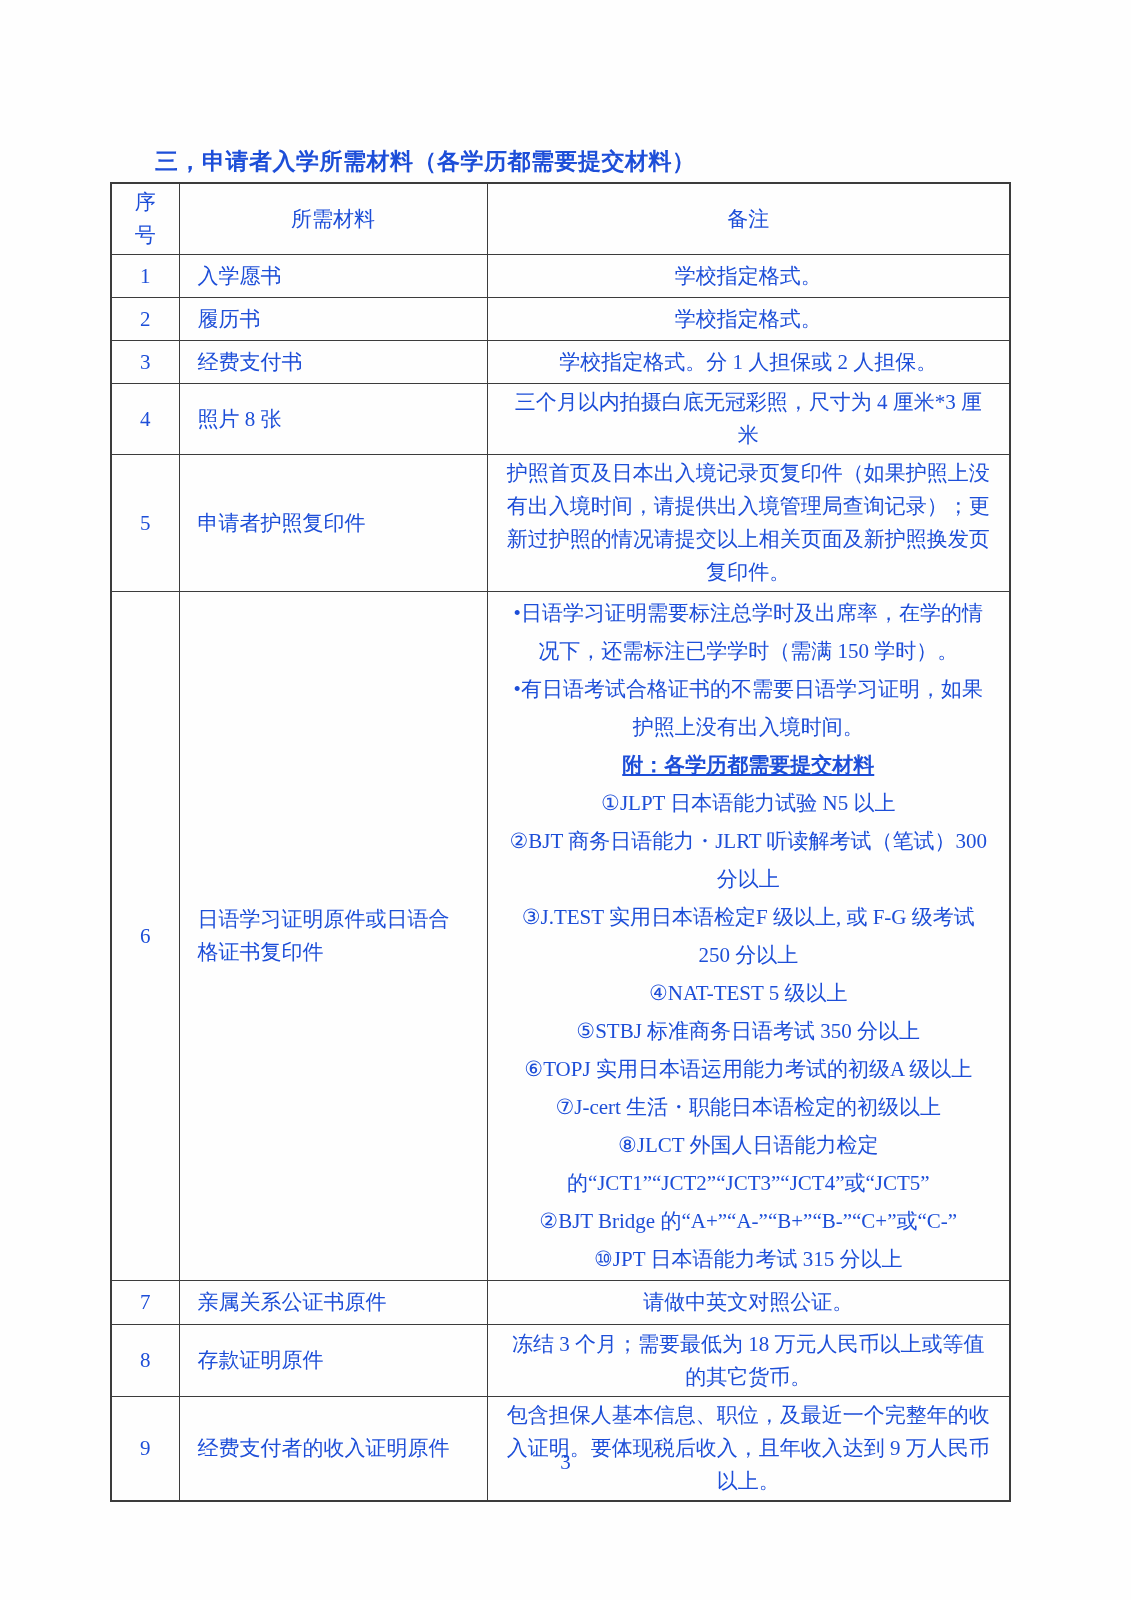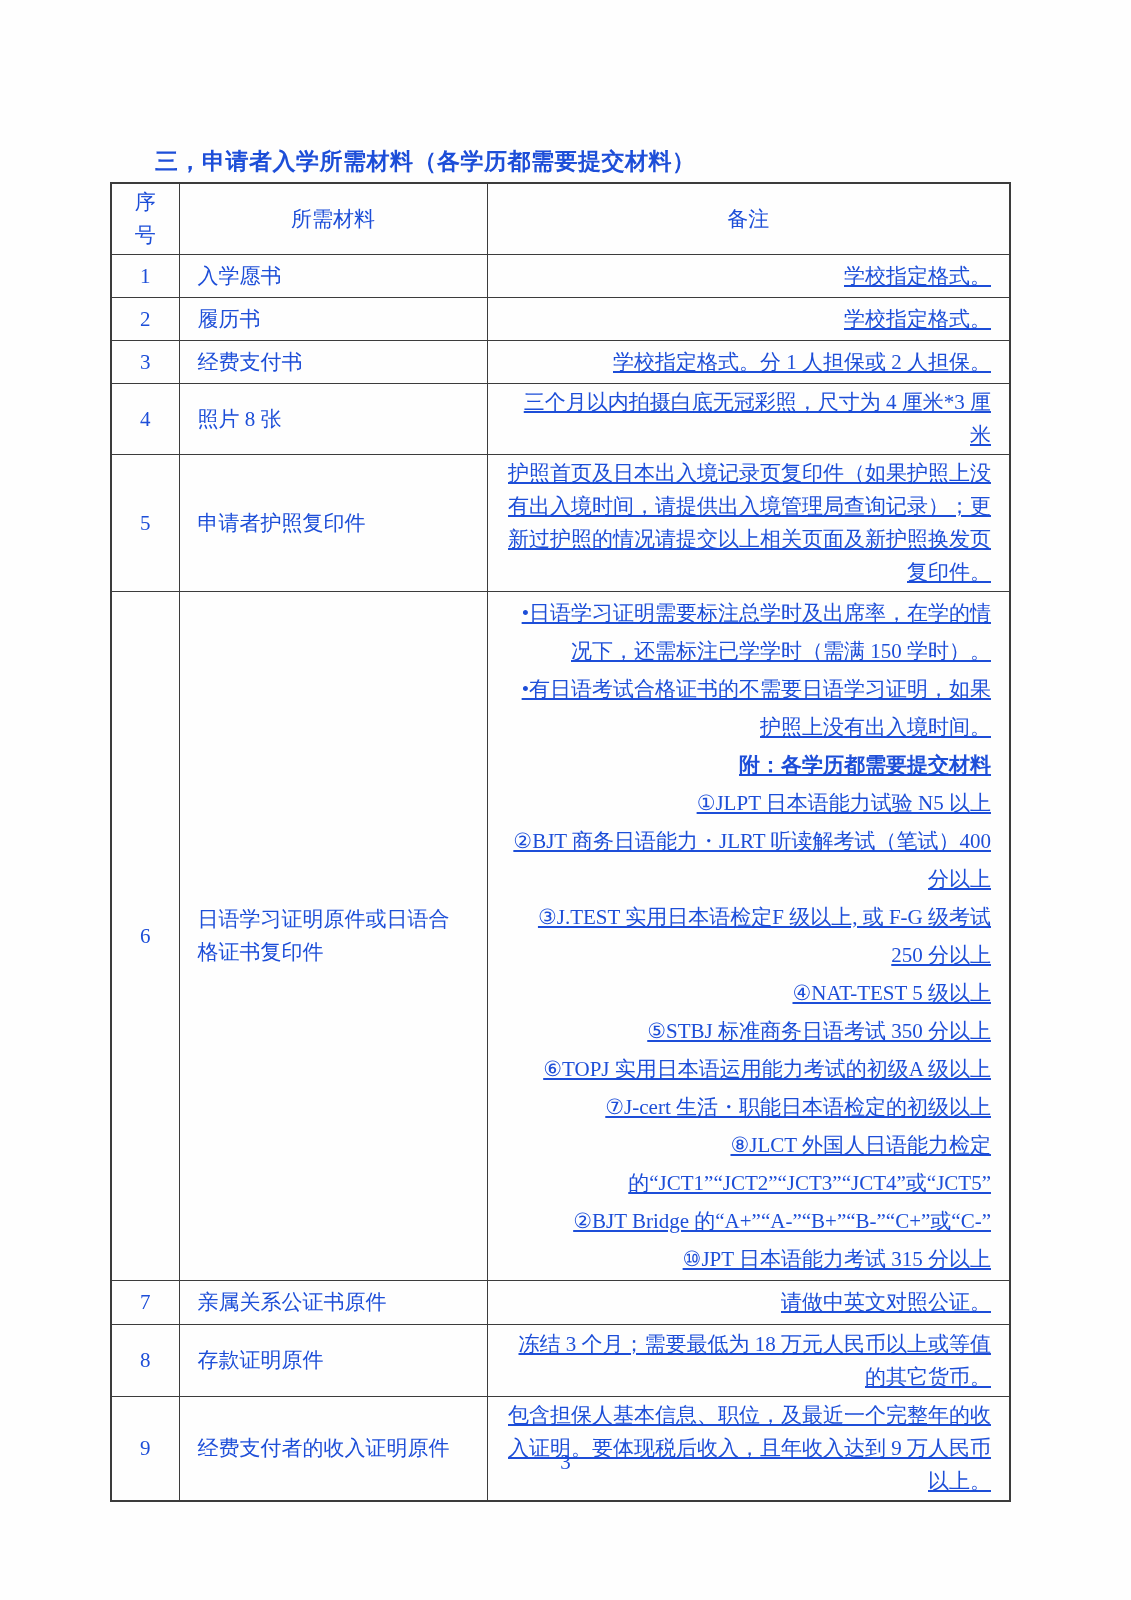"学校指定格式。" td.c-remark { text-align: right -> center; text-decoration: underline -> none }
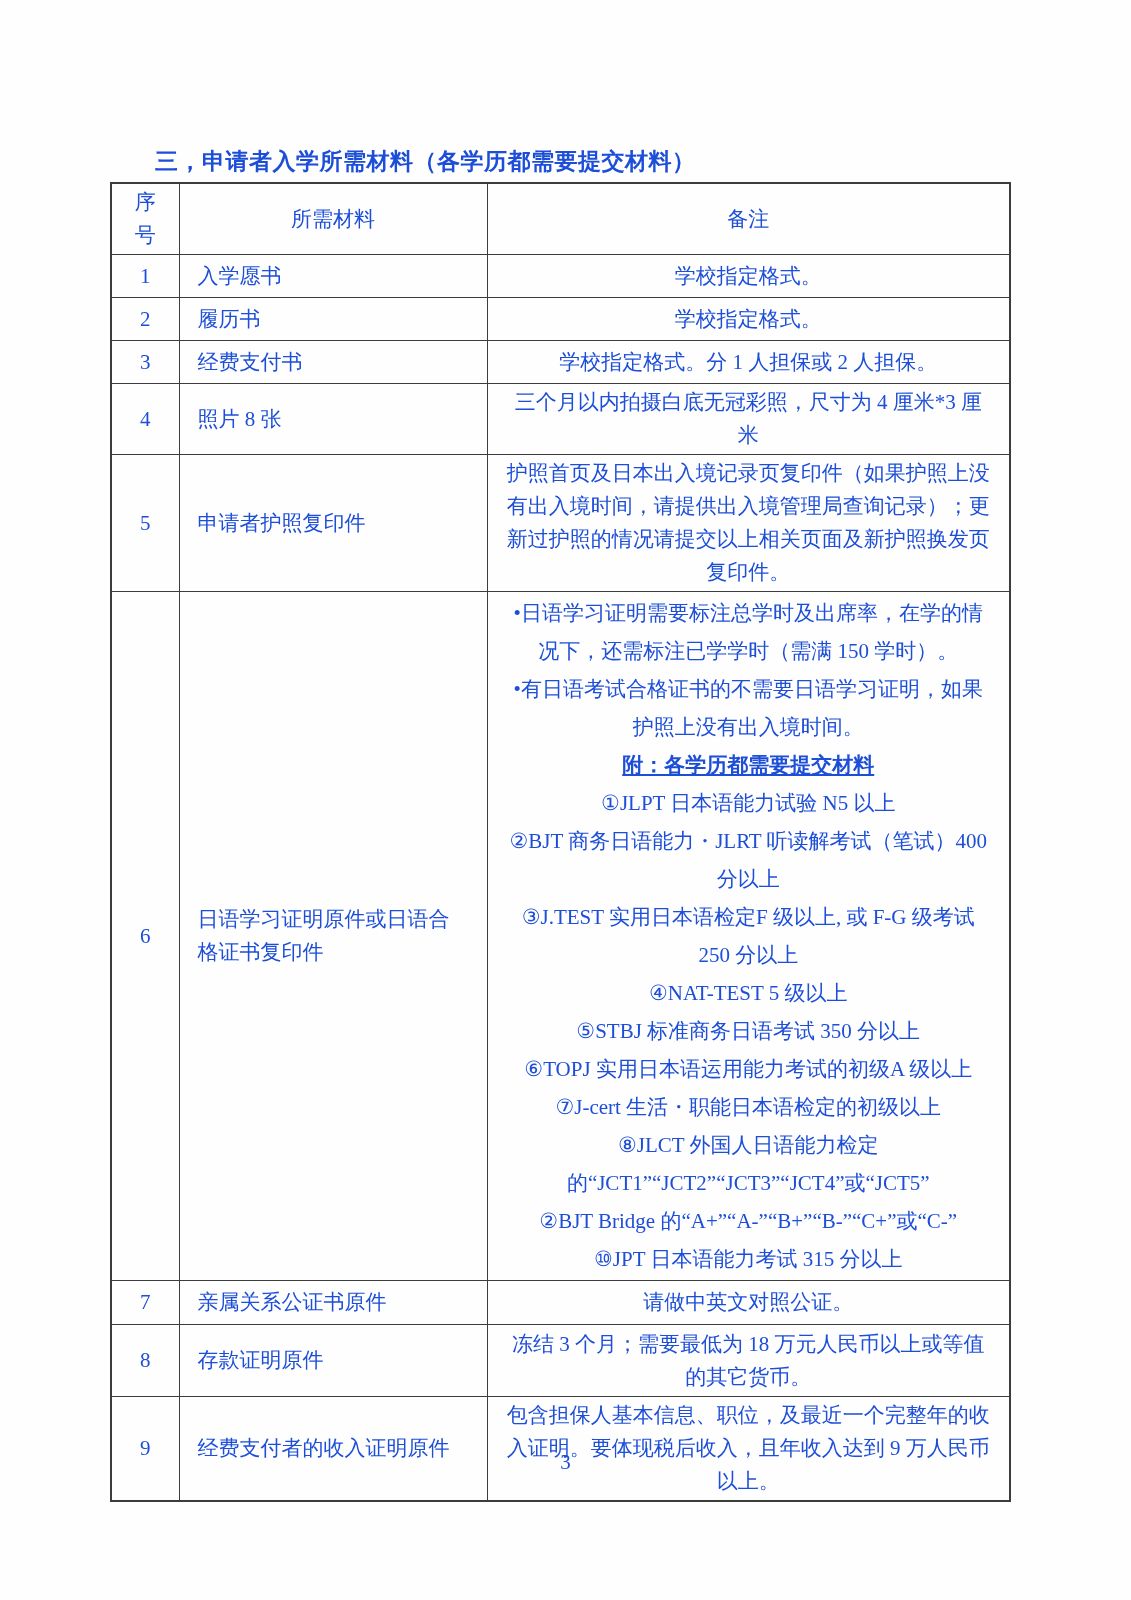"②BJT 商务日语能力・JLRT 听读解考试（笔试）400 分以上" span.line { text: 400 -> 300 }
